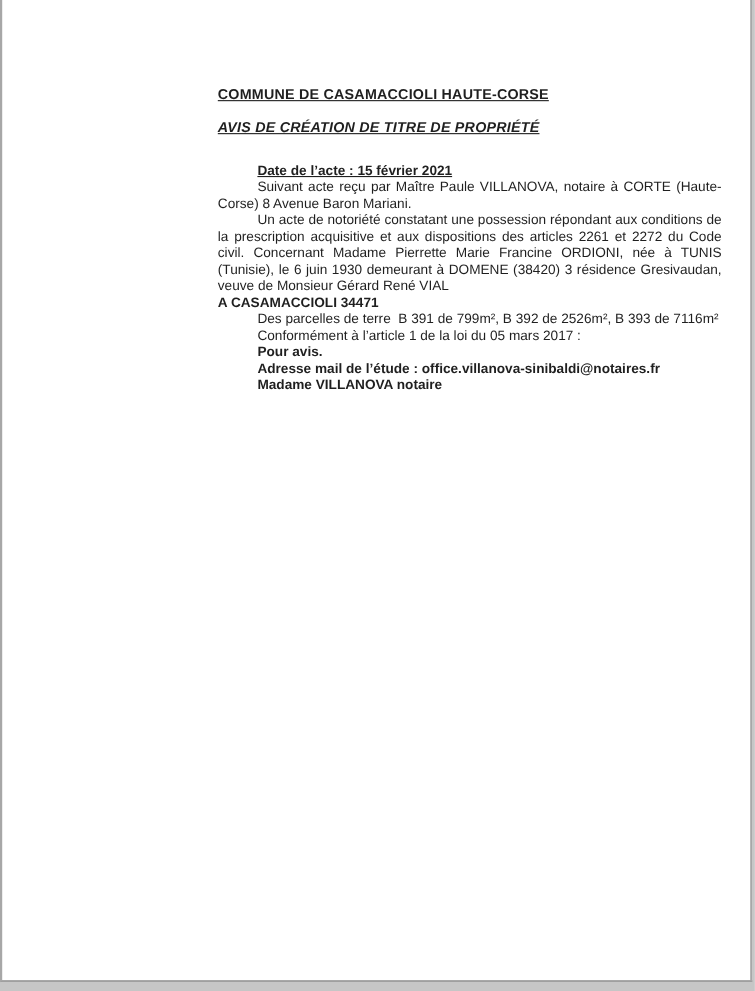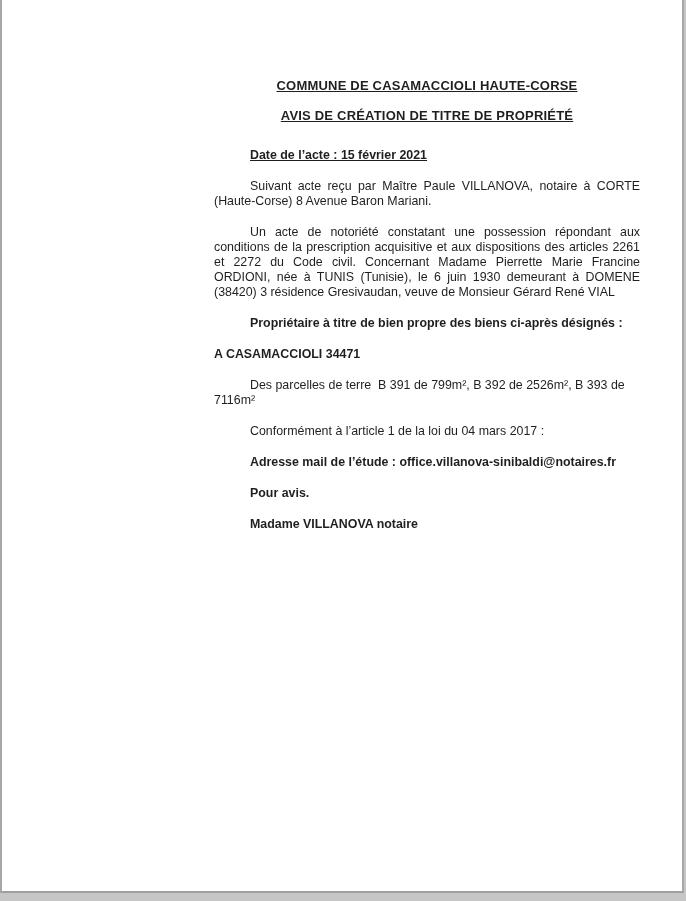"COMMUNE DE CASAMACCIOLI HAUTE-CORSE" .doc-title { text-align: center -> left }
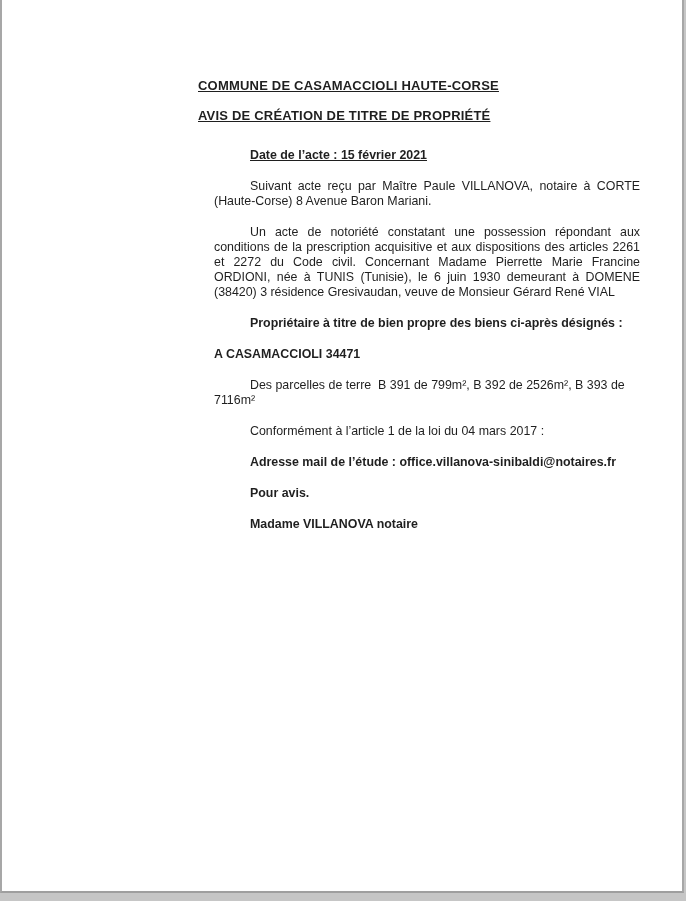"AVIS DE CRÉATION DE TITRE" .doc-title.second { font-style: none -> italic }
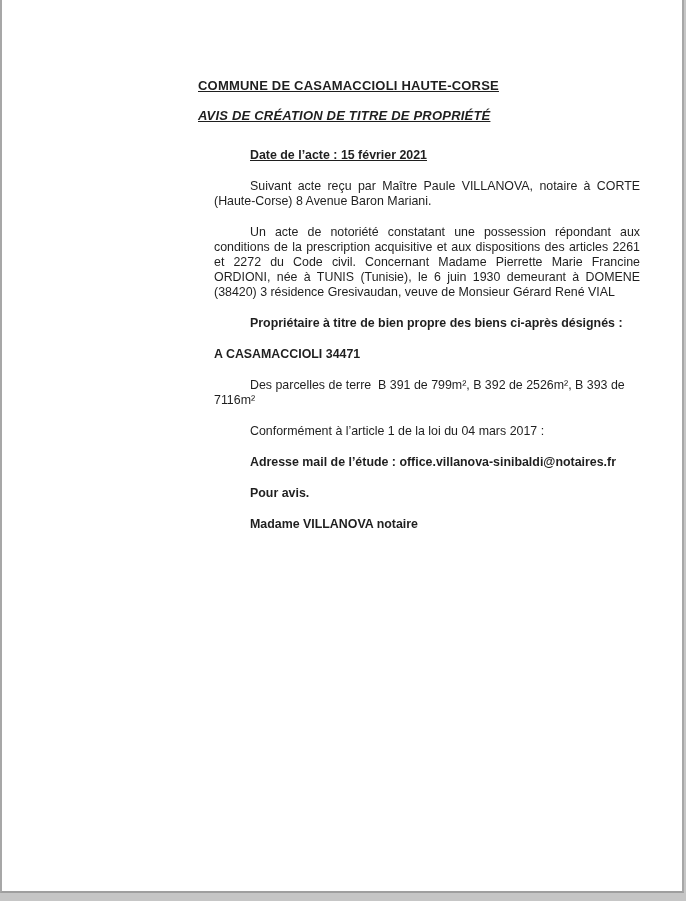"Date de l’acte : 15" .para { margin: 16px -> 0 }
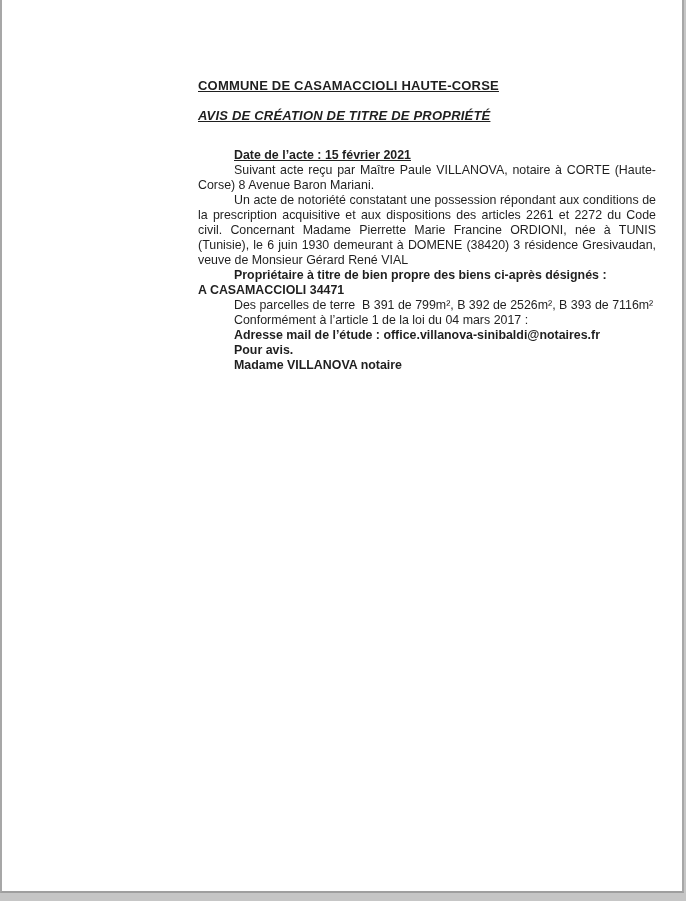"Propriétaire à titre de bien" p.para { html: <p>Propriétaire à titre de bien propre des biens ci-après désignés :</p> -> none }
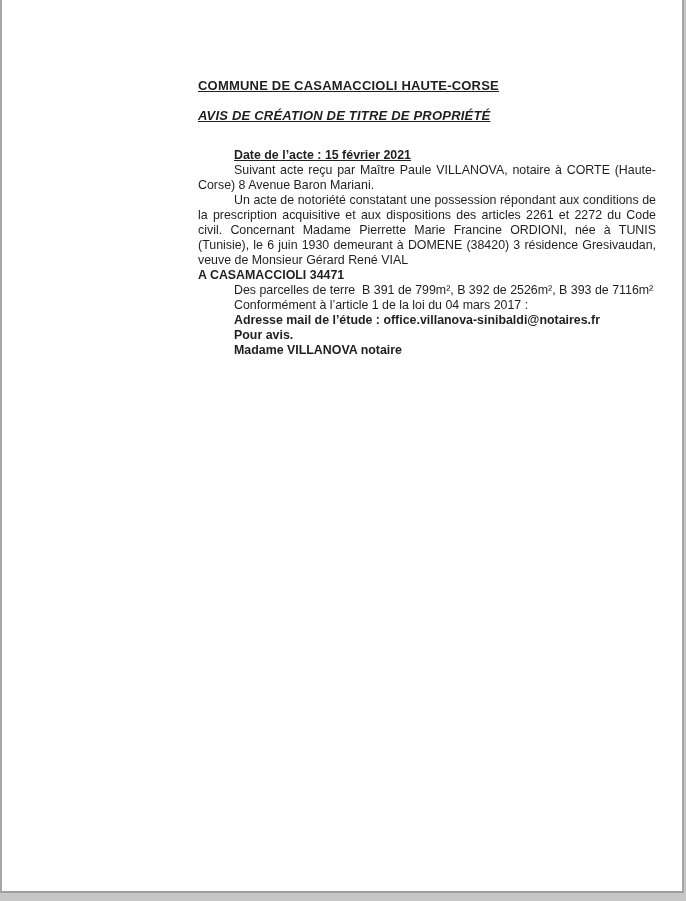"Conformément à l’article 1 de" p.para { text: 04 -> 05 }
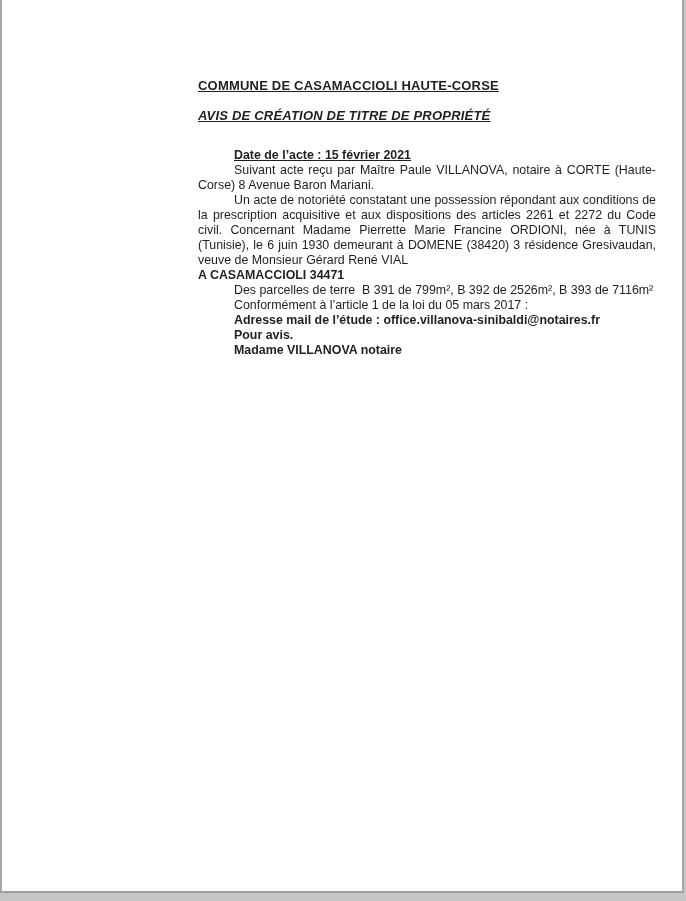"Adresse mail de l’étude :" p.para { order: before "Pour avis." -> after "Pour avis." }
